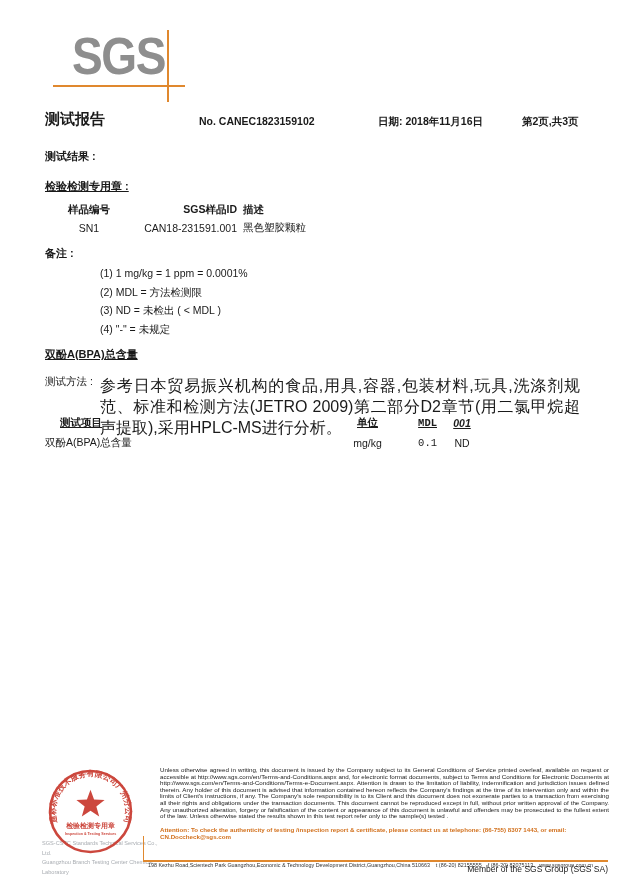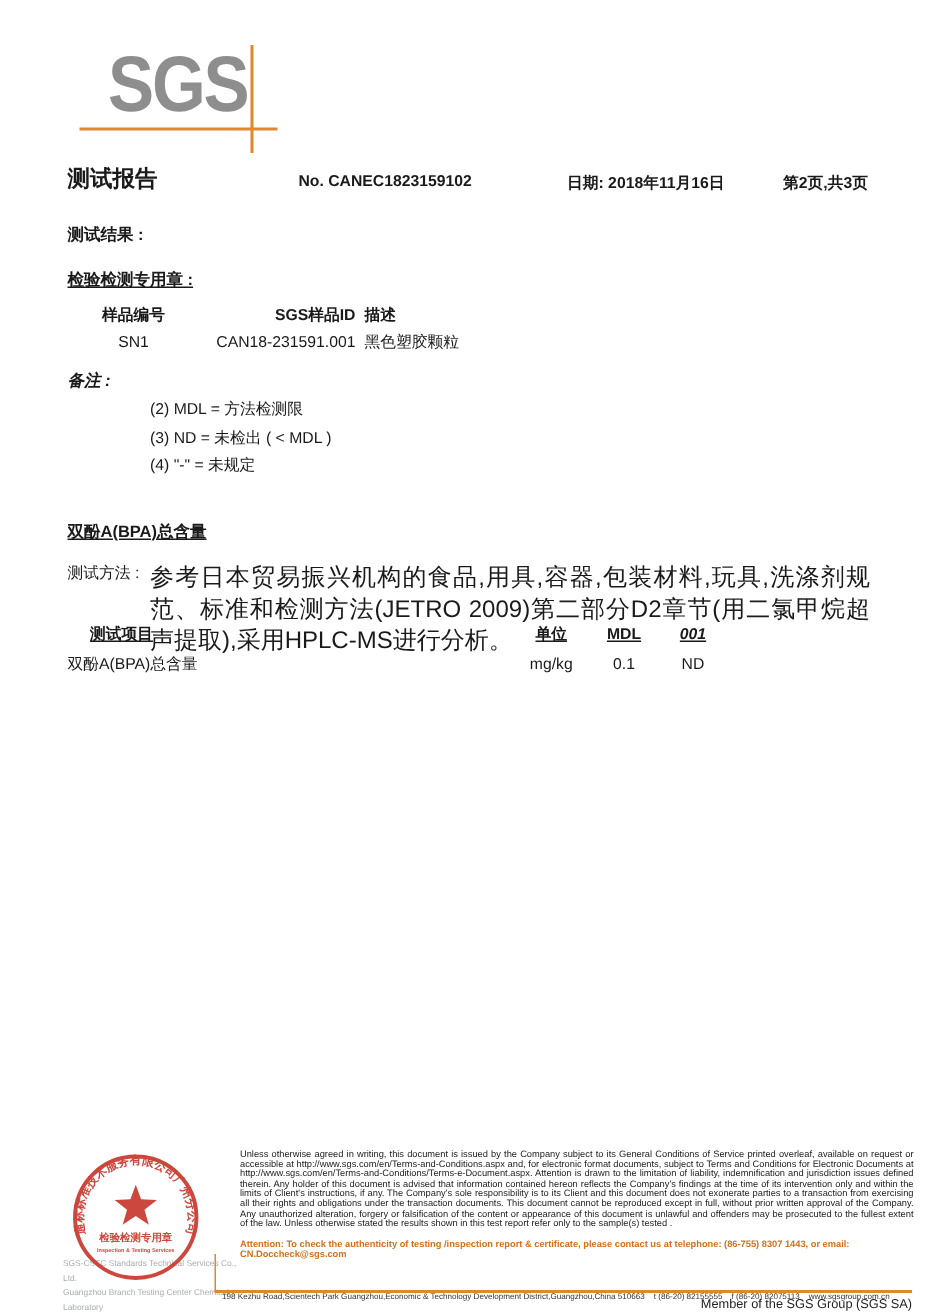"备注 :" .notes-heading { font-style: italic -> none }
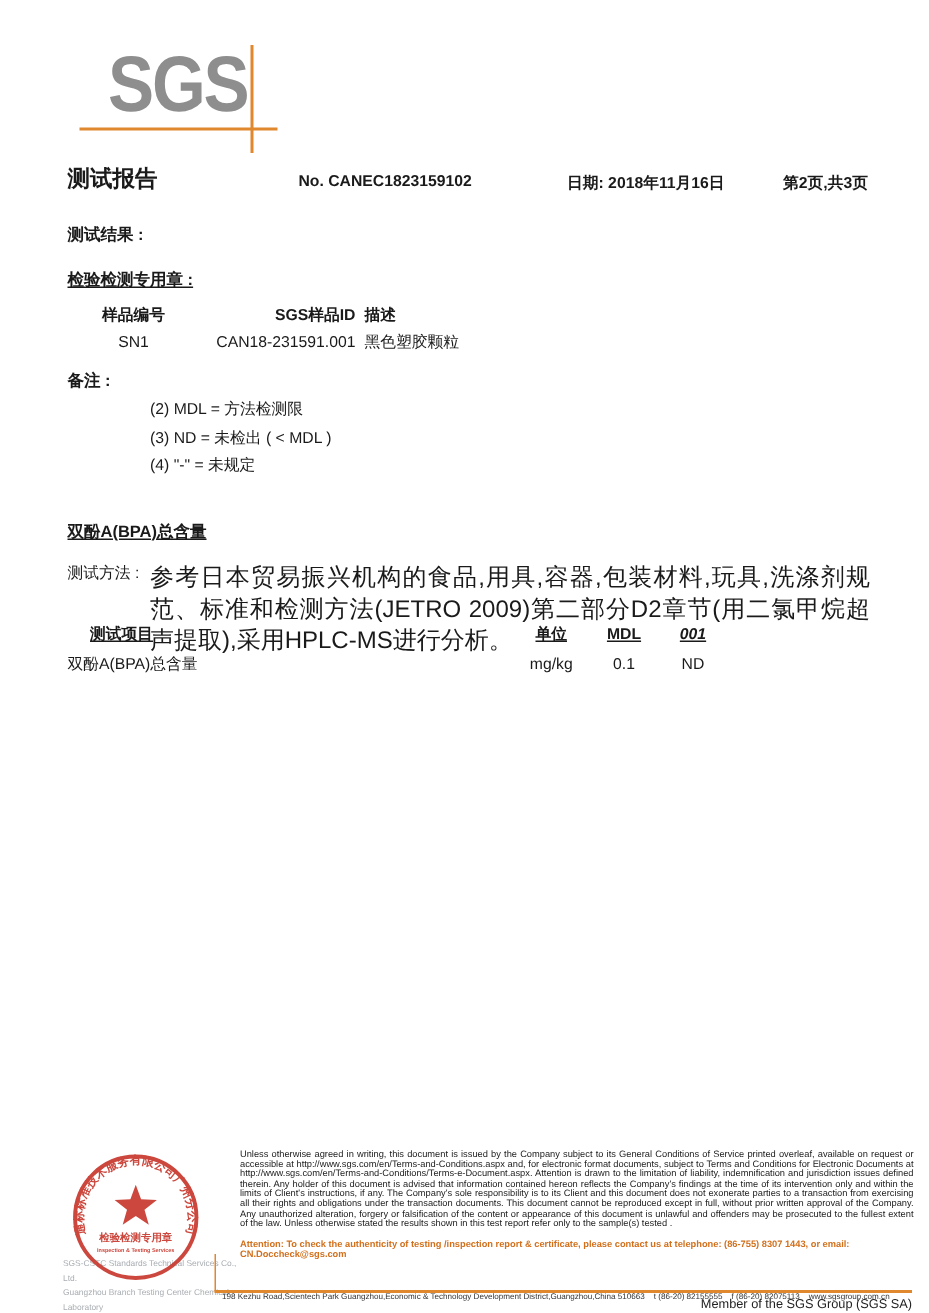"(1) 1 mg/kg = 1" div { html: none -> <div>(1) 1 mg/kg = 1 ppm = 0.0001%</div> }
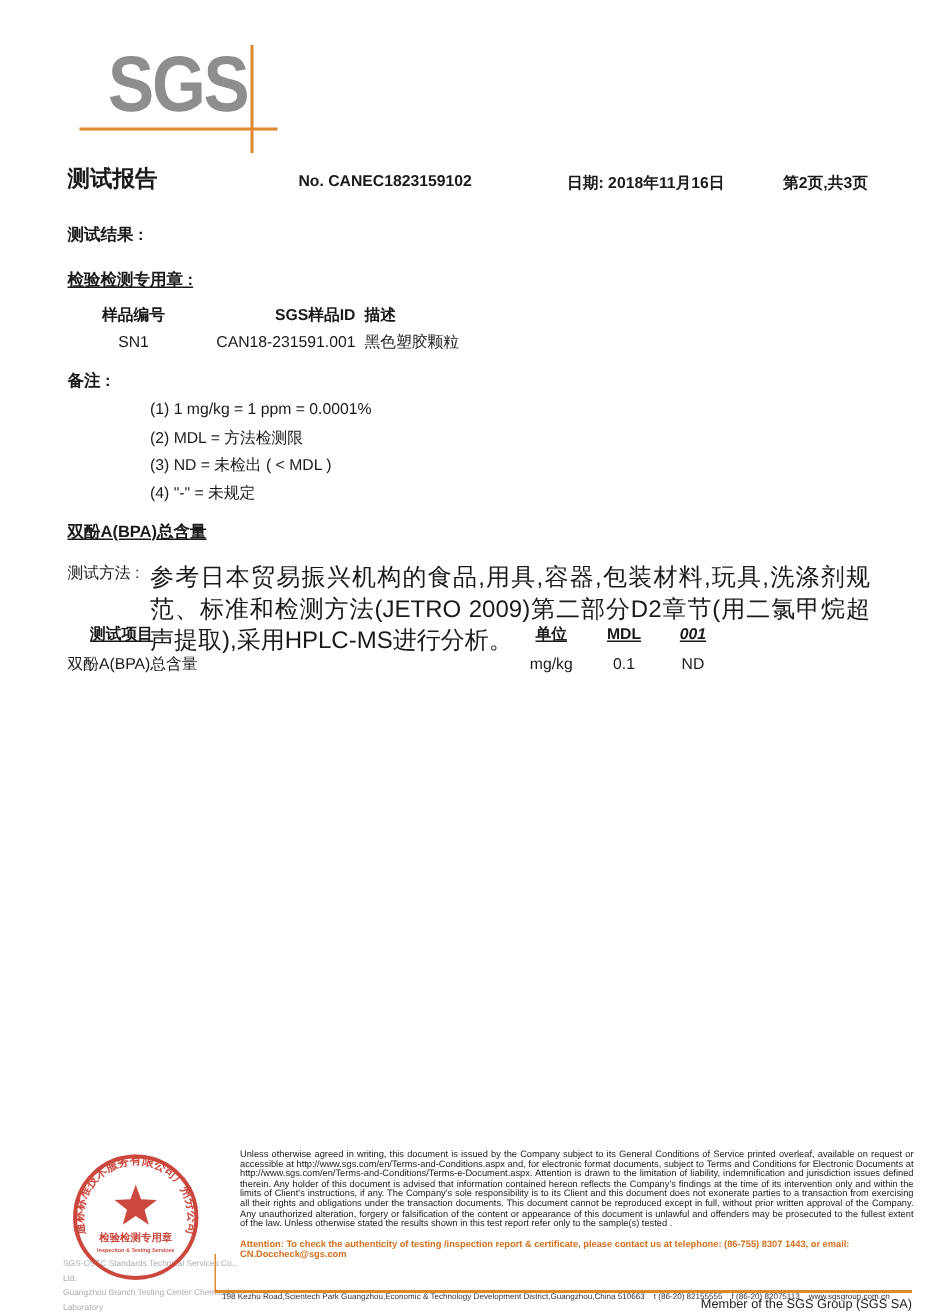"MDL" .result-table .rc3 { font-family: none -> Liberation Mono, monospace; text-align: center -> right }
